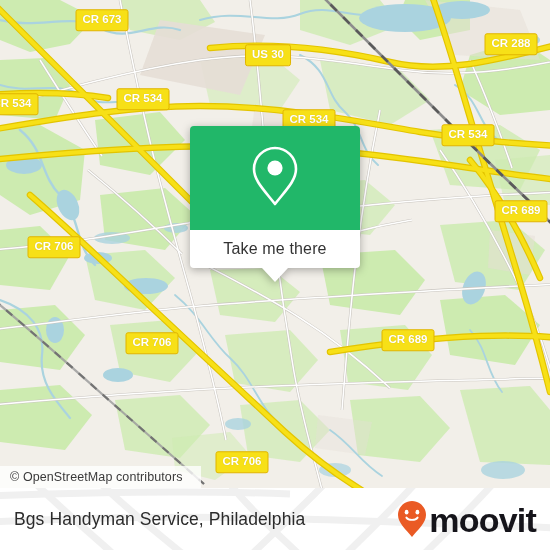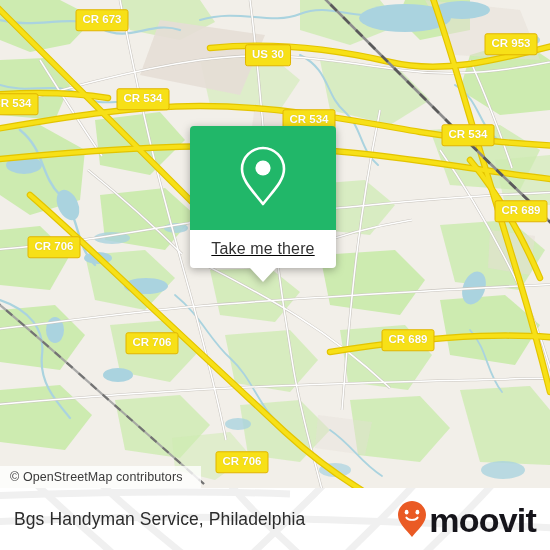"CR 953" div.shield { text: 953 -> 288 }
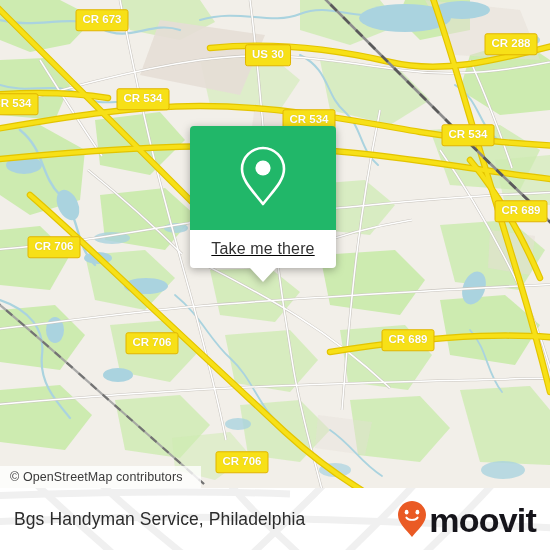"Take me there" #callout { text-decoration: underline -> none; width: 146px -> 170px }
